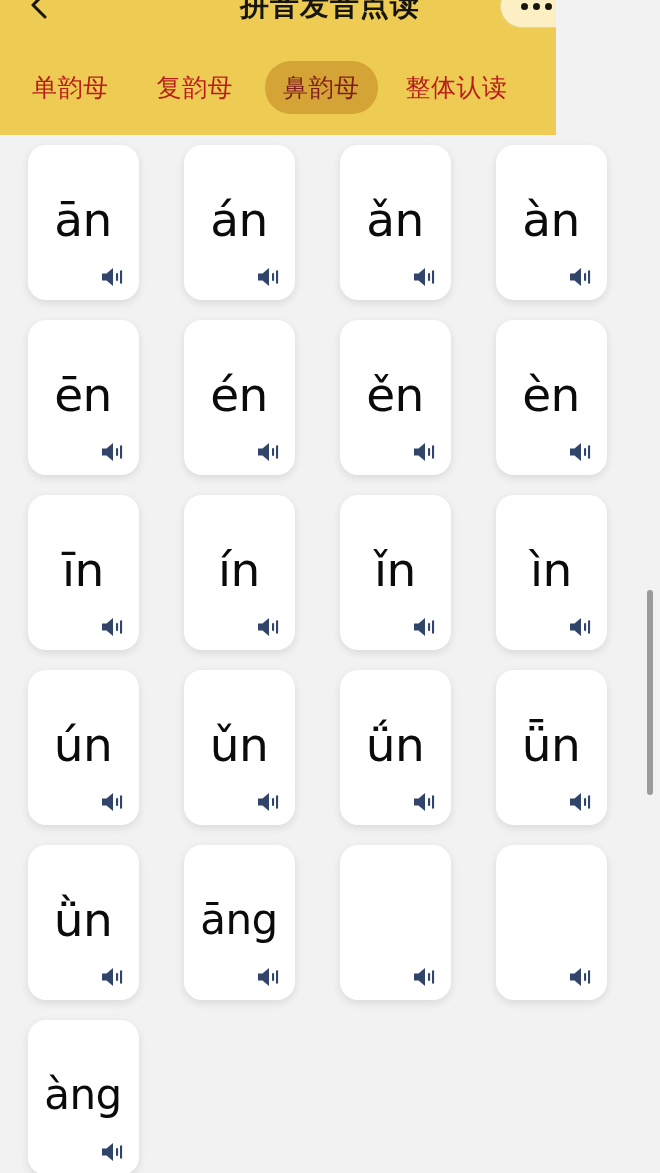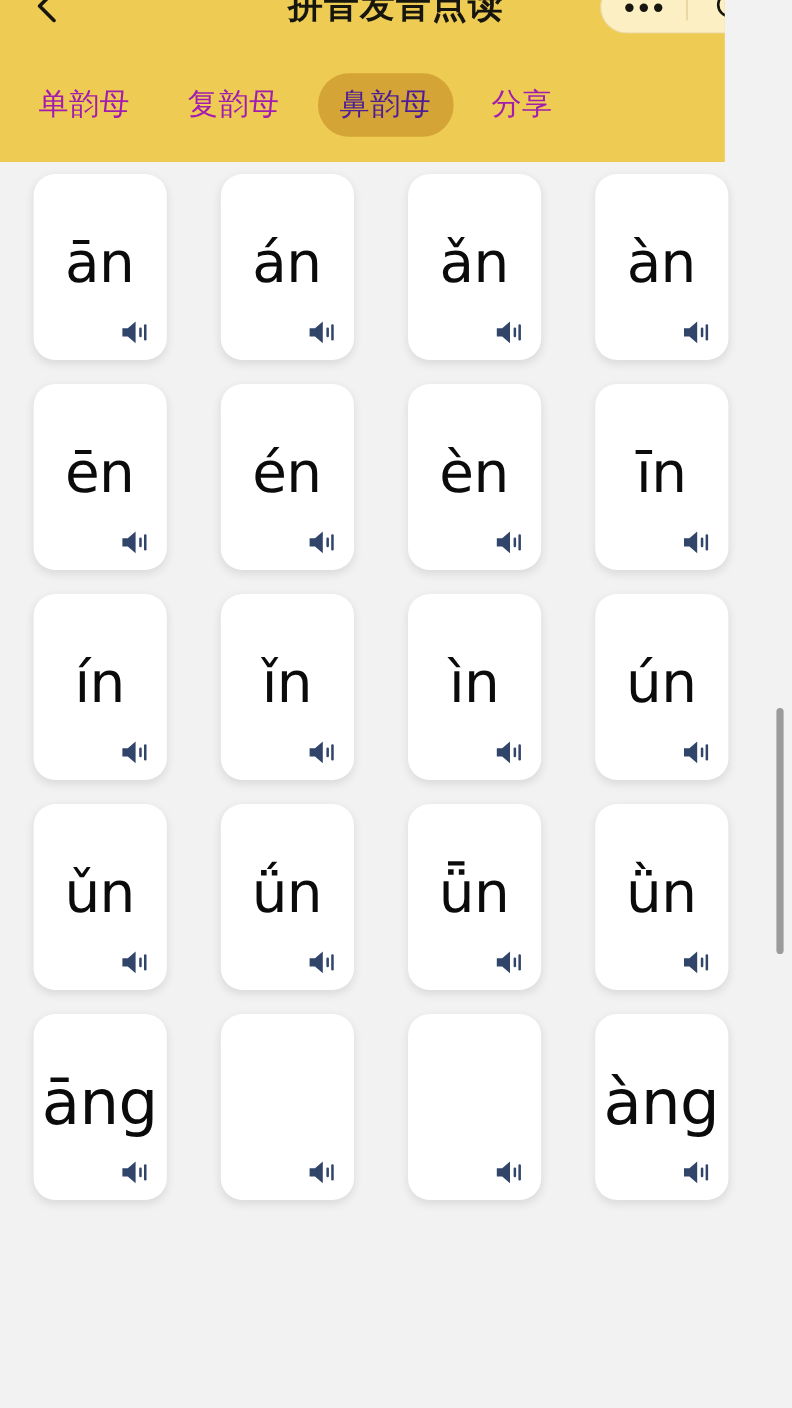"拼音发音点读" .header { width: 604px -> 556px }
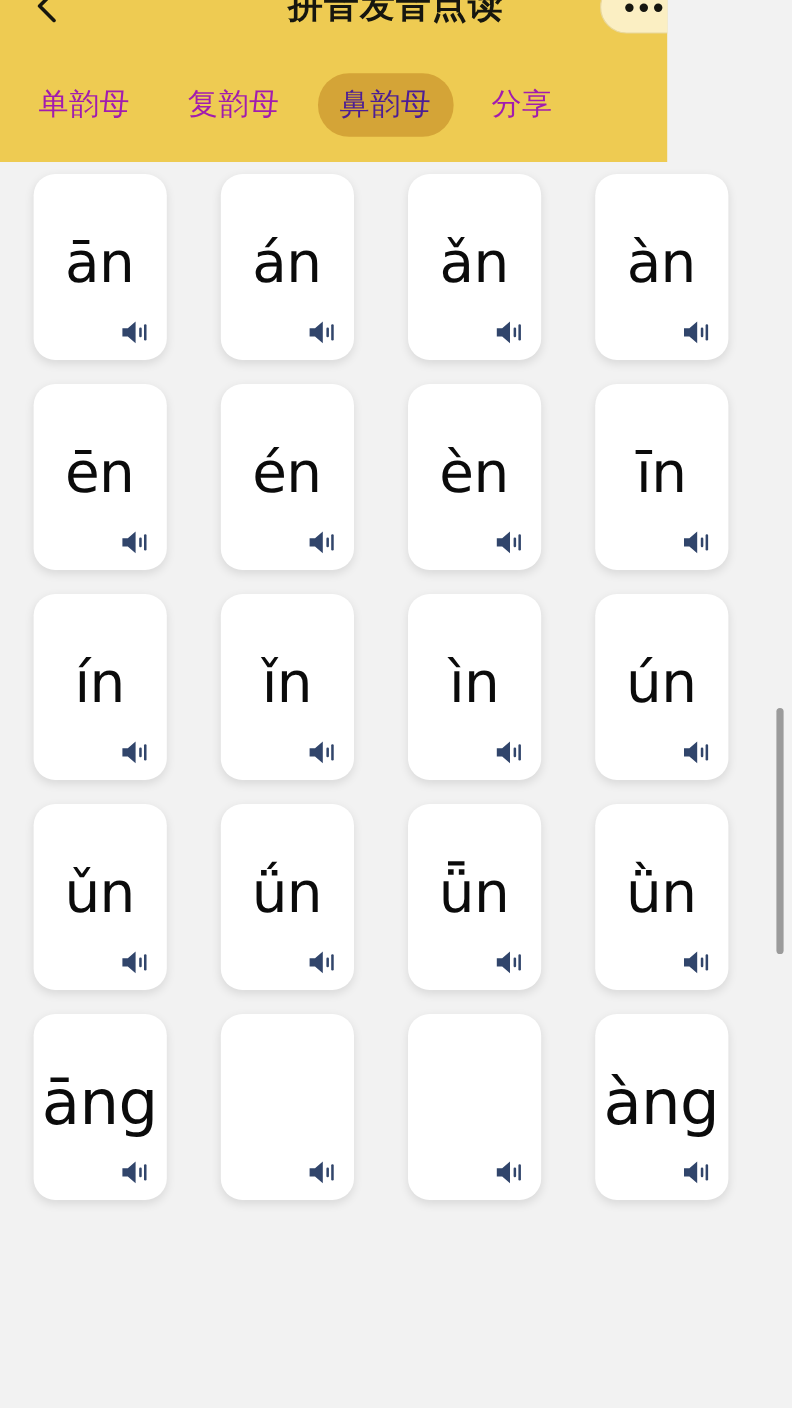"单韵母" .tab { color: #a21caf -> #b91c1c }
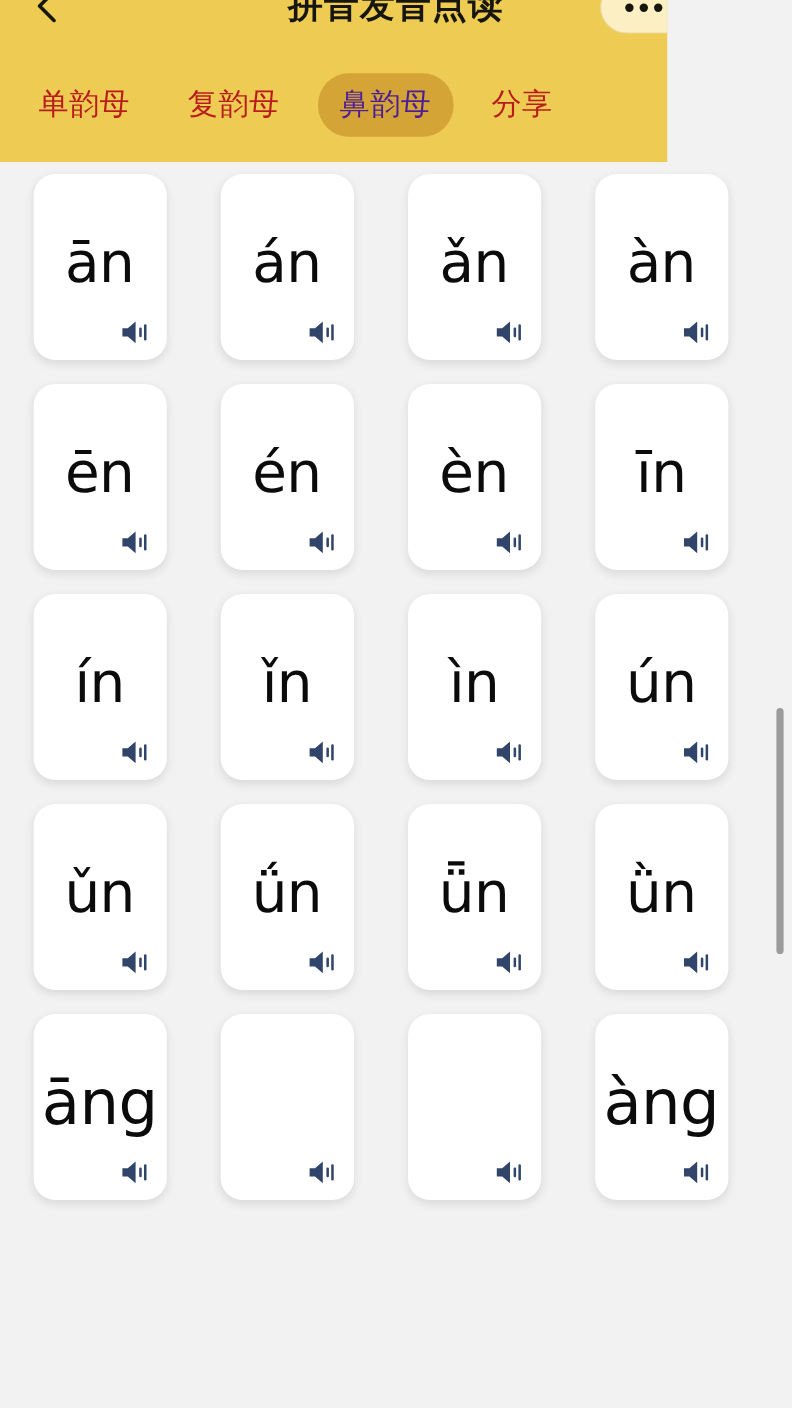"鼻韵母" .tab.is-active { color: #4c1d95 -> #7f1d1d }
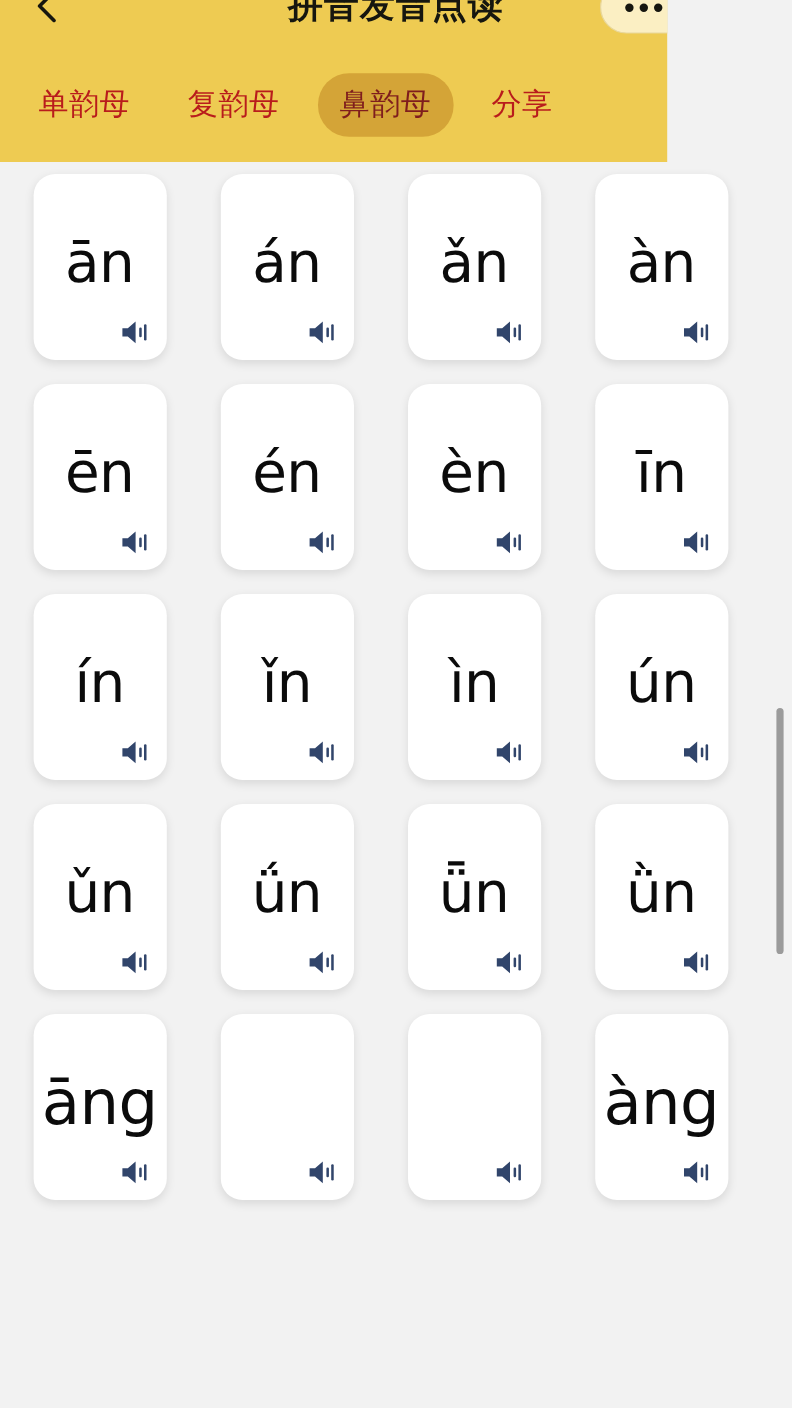"整体认读" div.tab { html: none -> <div>整体认读</div> }
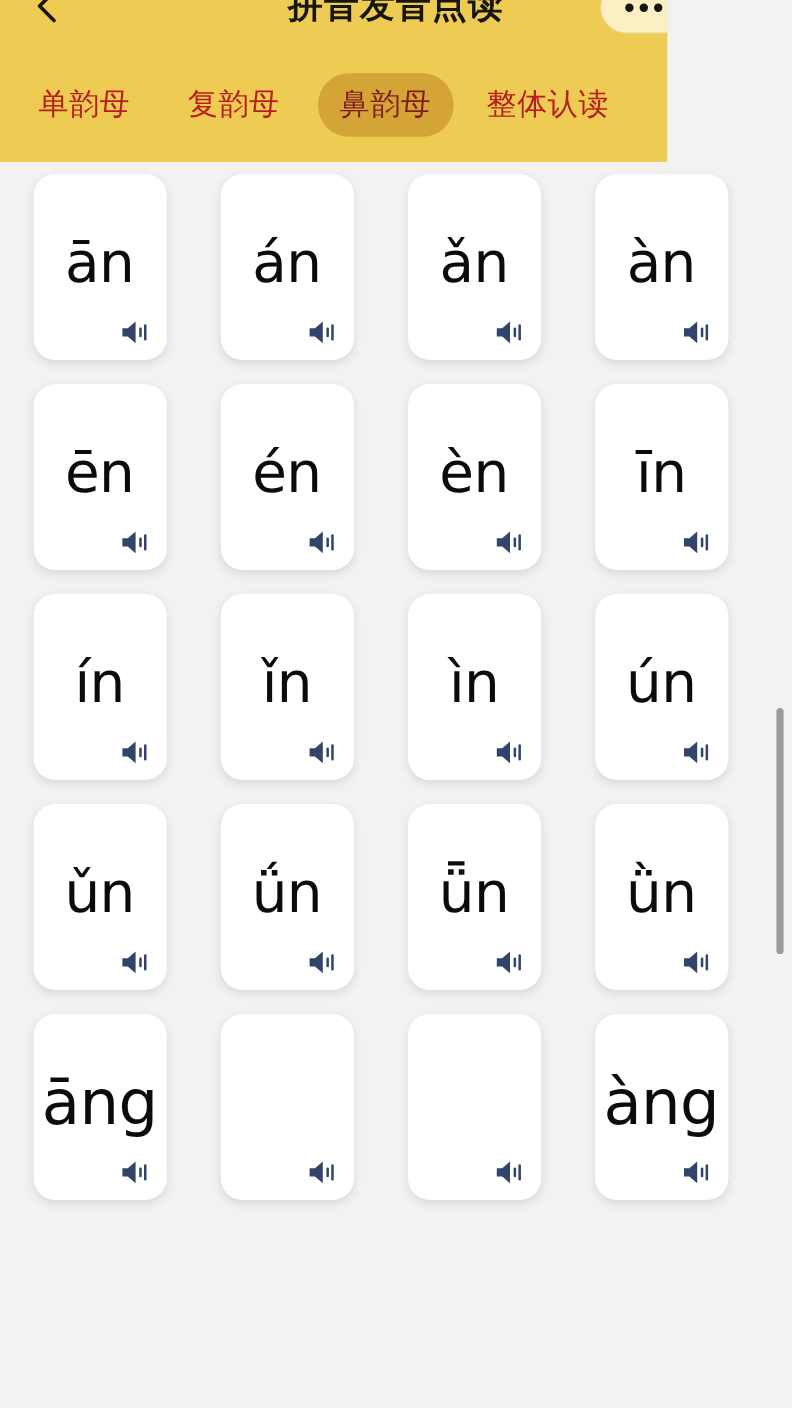"ěn" div.card { html: none -> <div> <div>ěn</div> <div> <svg> <path></path> <rect></rect> <rect></rect> </svg> </div> </div> }
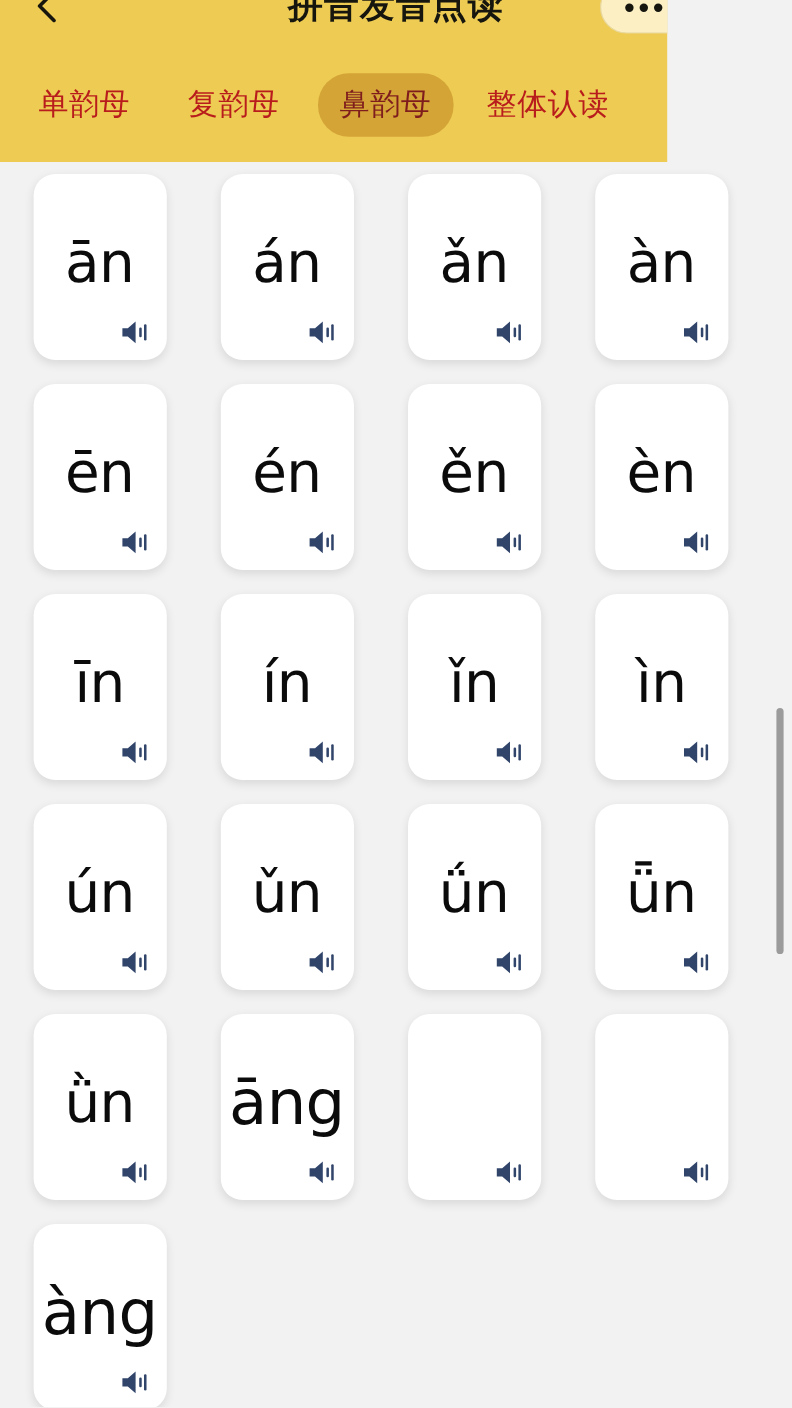"āng" .card-text.is-long { font-size: 52px -> 42px }
